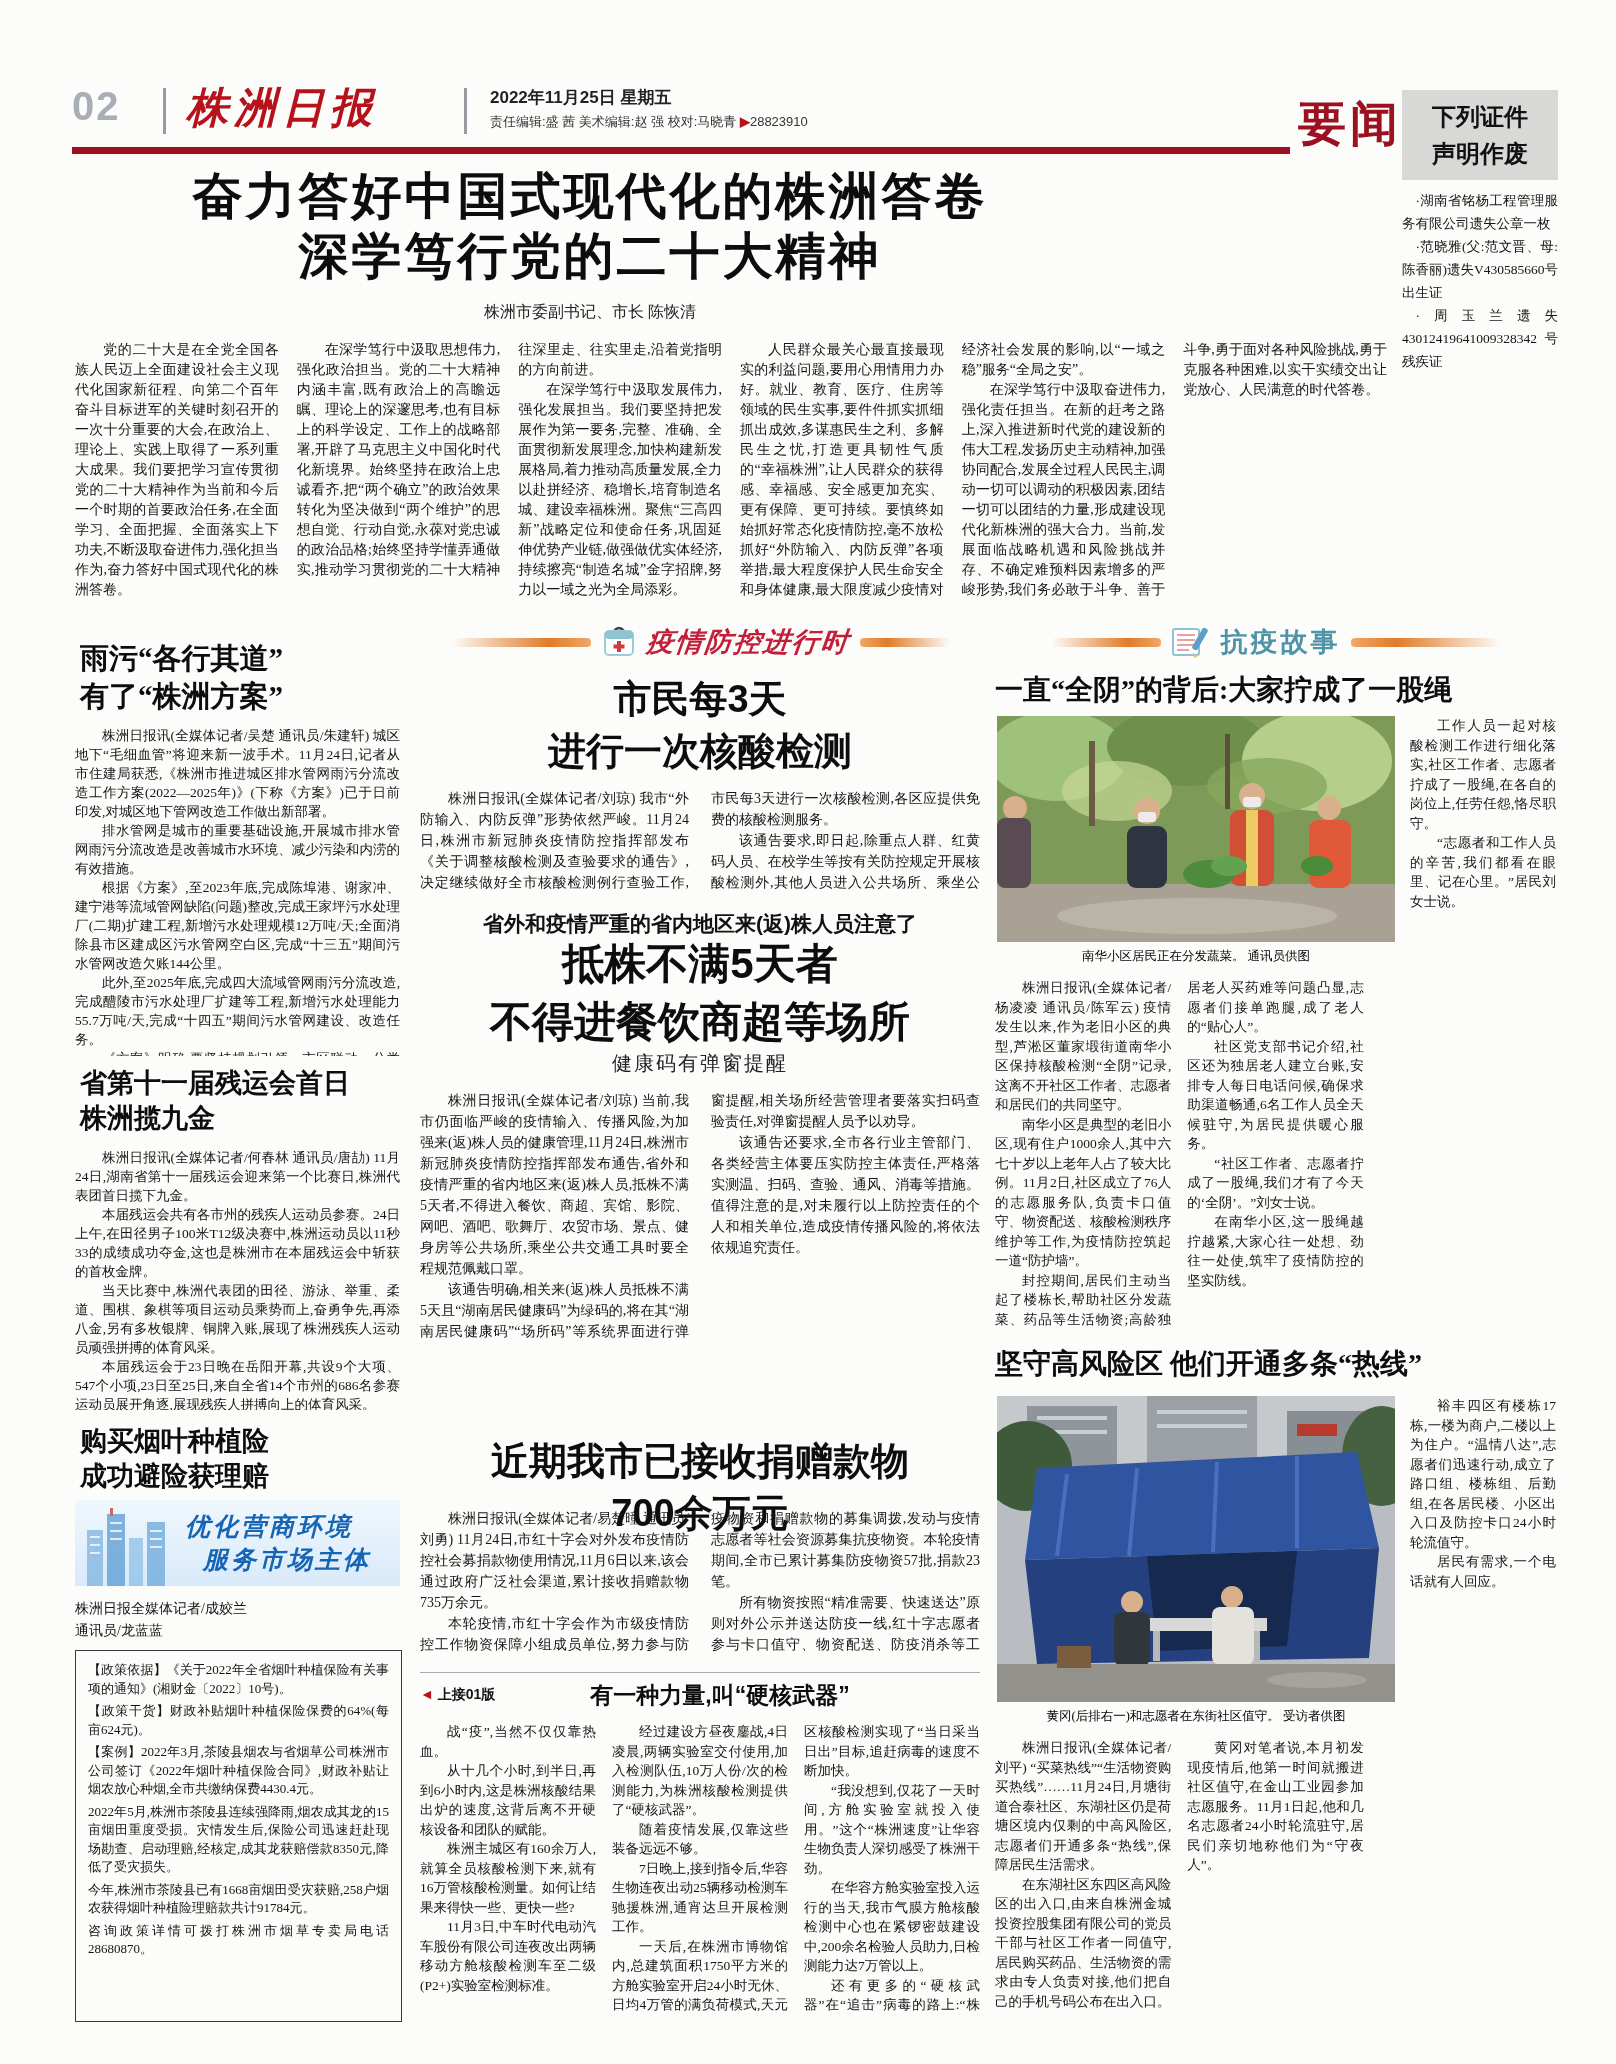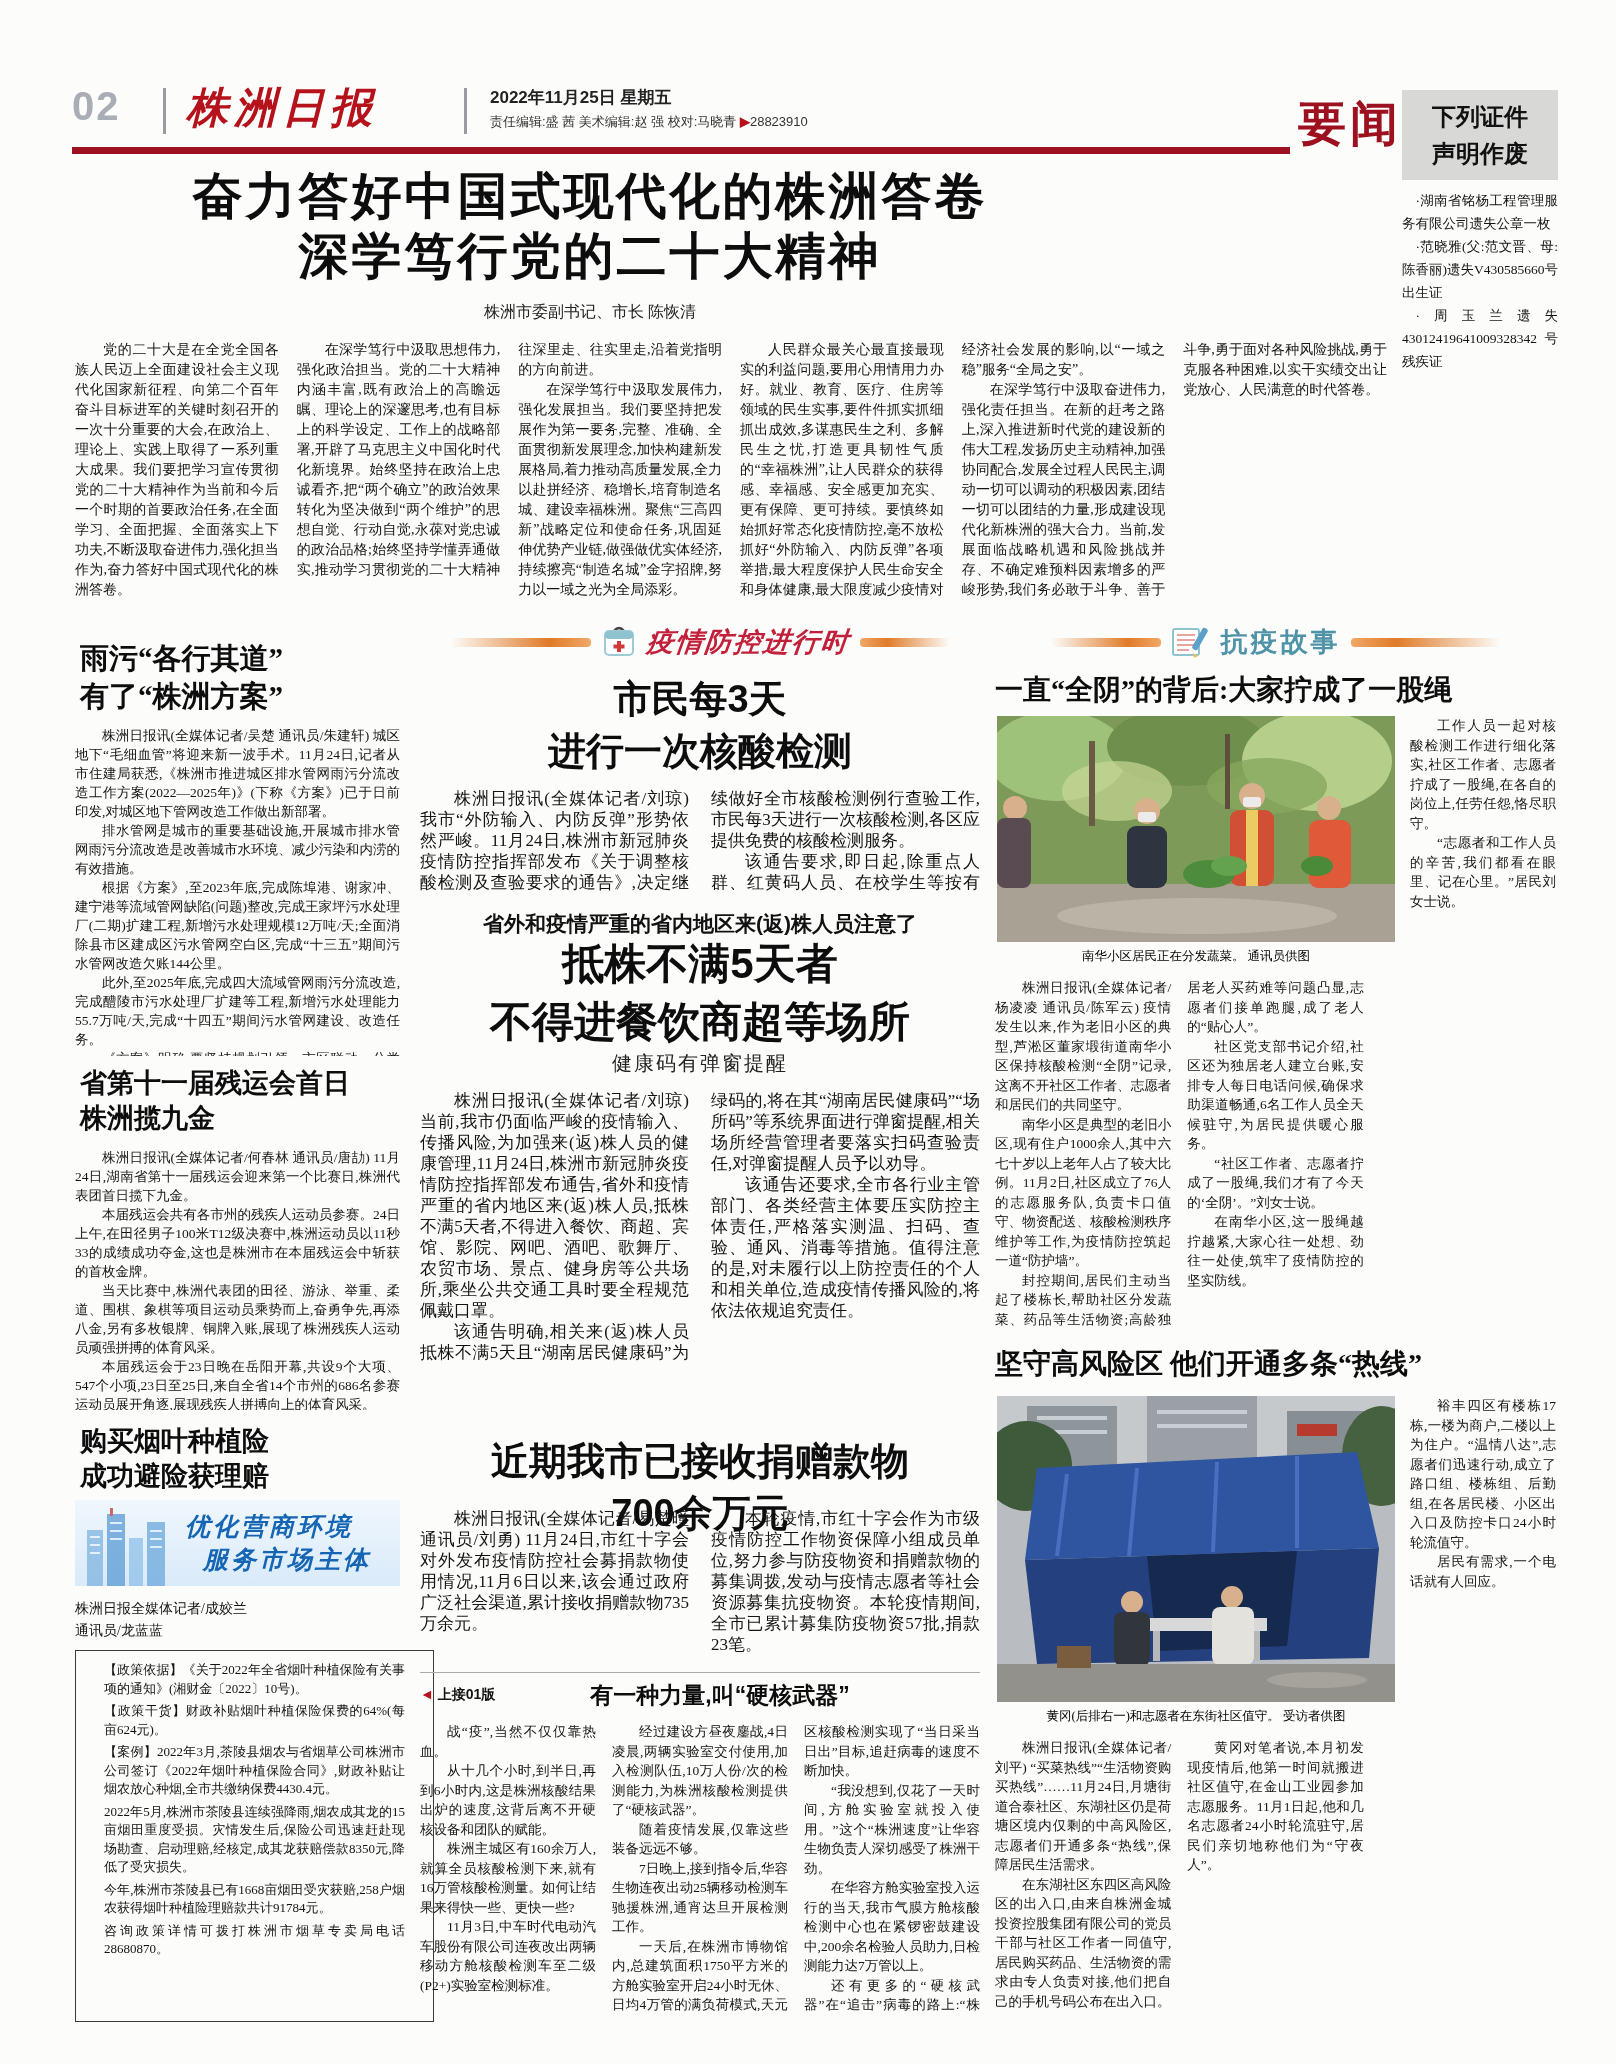"株洲日报讯(全媒体记者/刘琼)" .bodymid { font-size: 17px -> 14px }
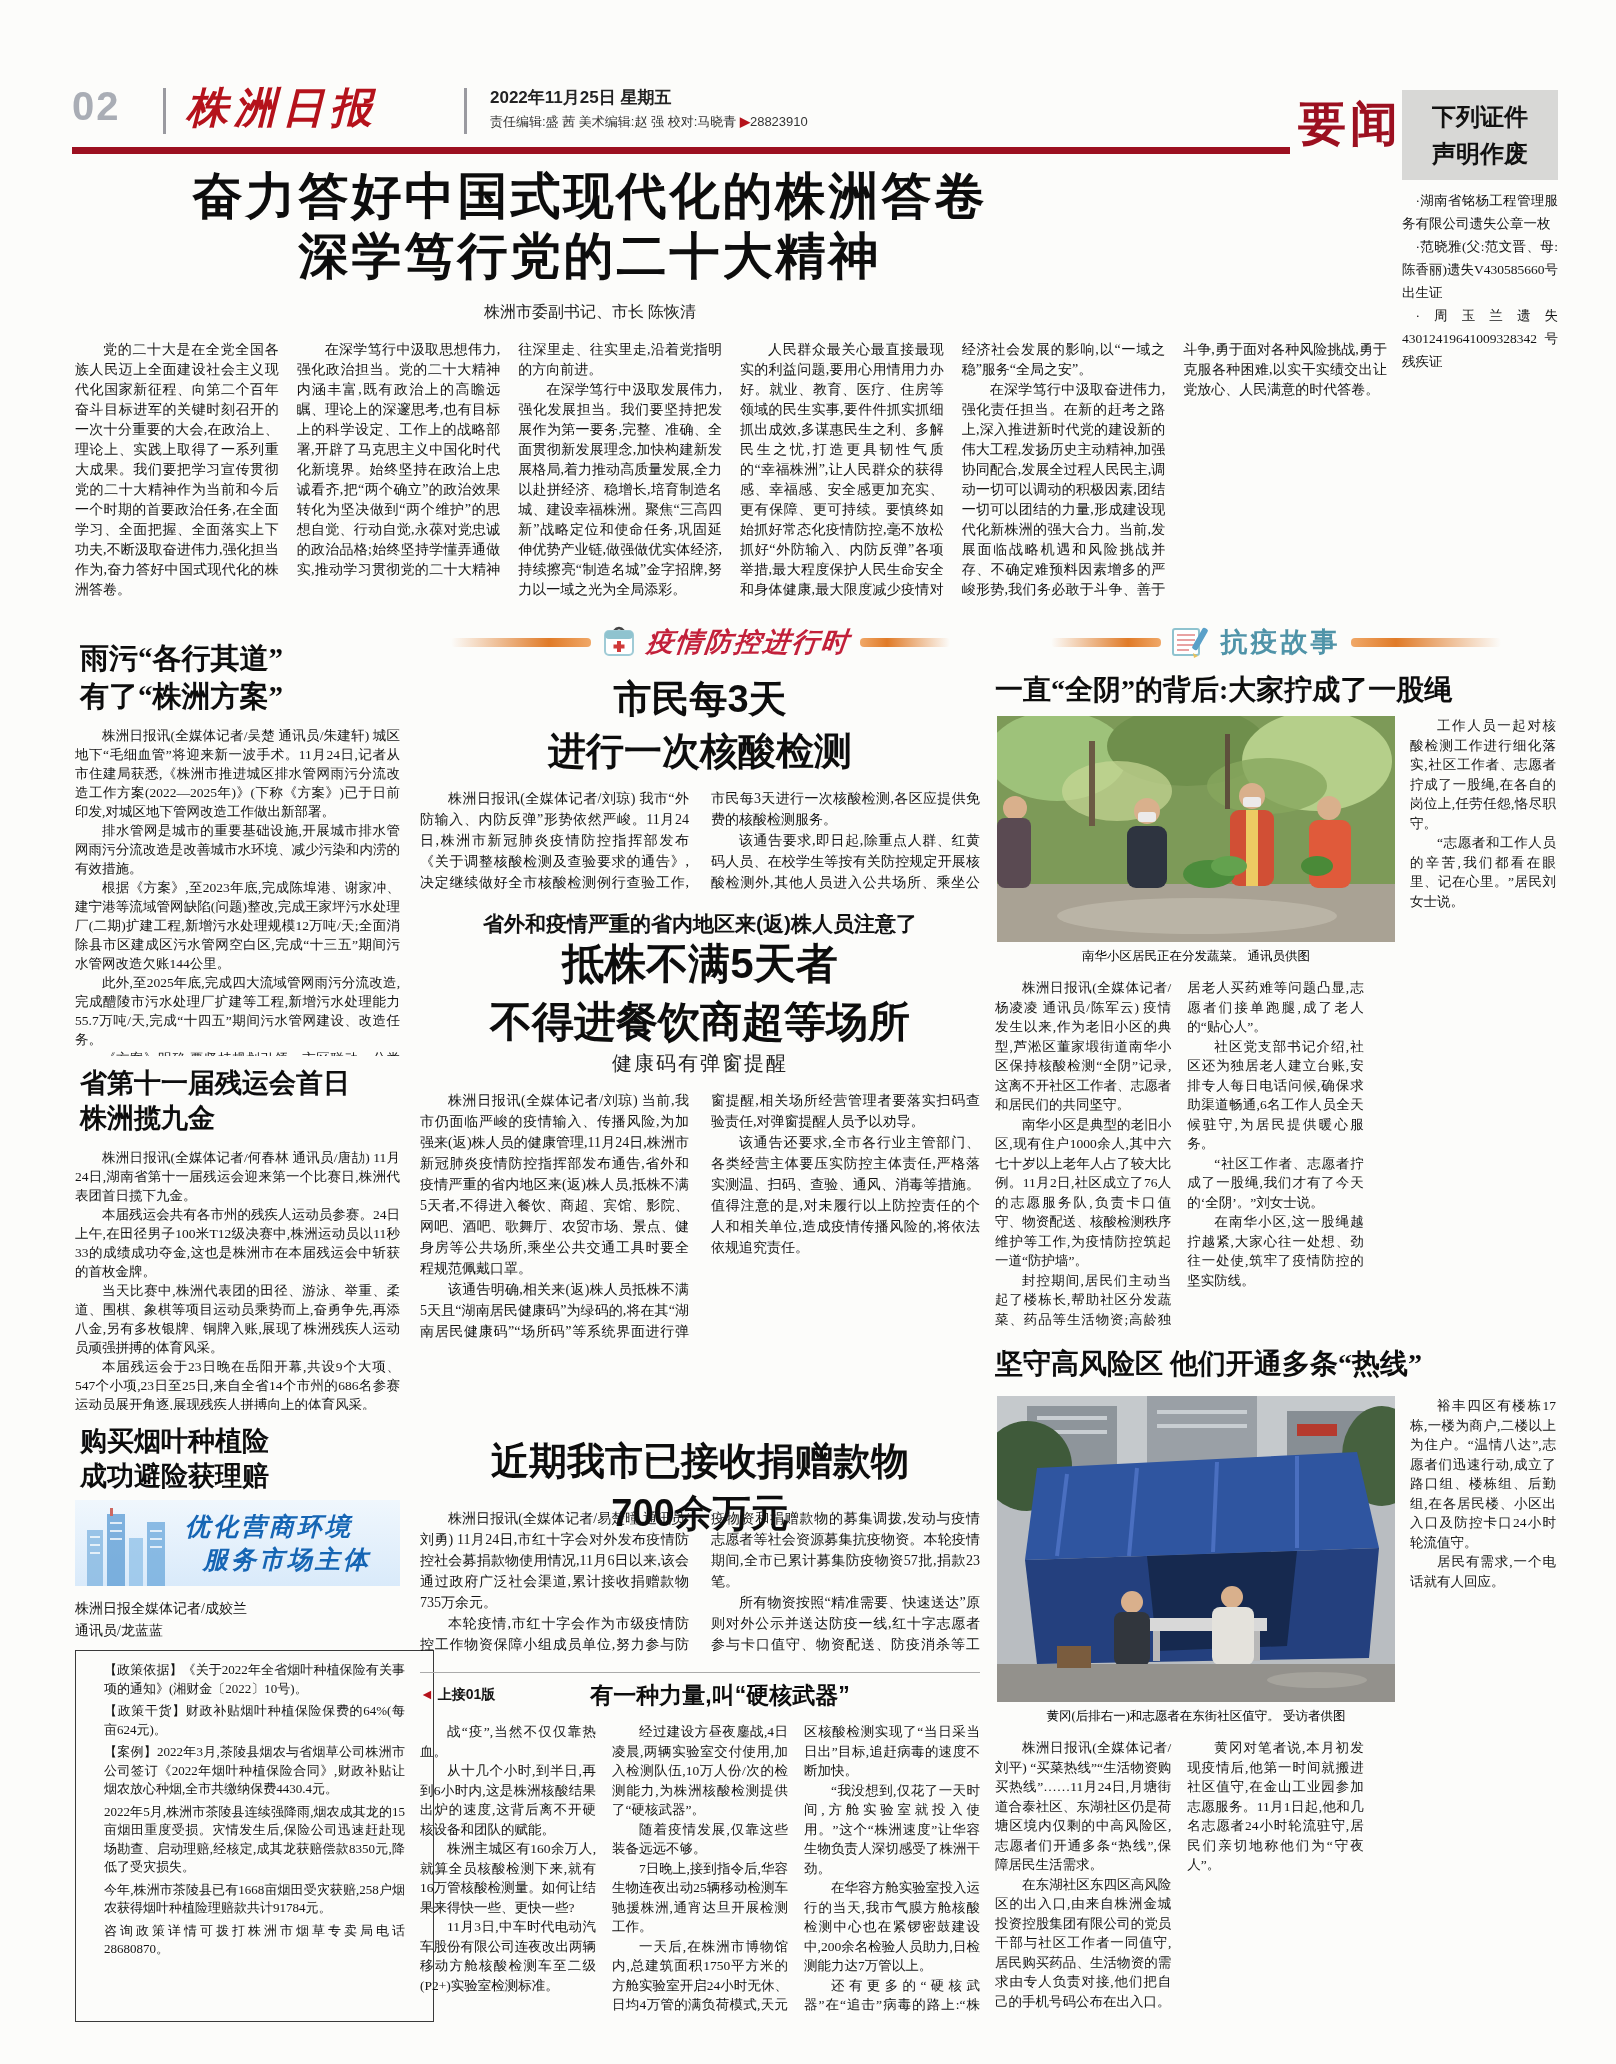"【政策依据】《关于2022年全省烟叶种植保险有关事项的通知》(湘财金〔2022〕" .policybox { padding: 10px 28px -> 10px 12px }
